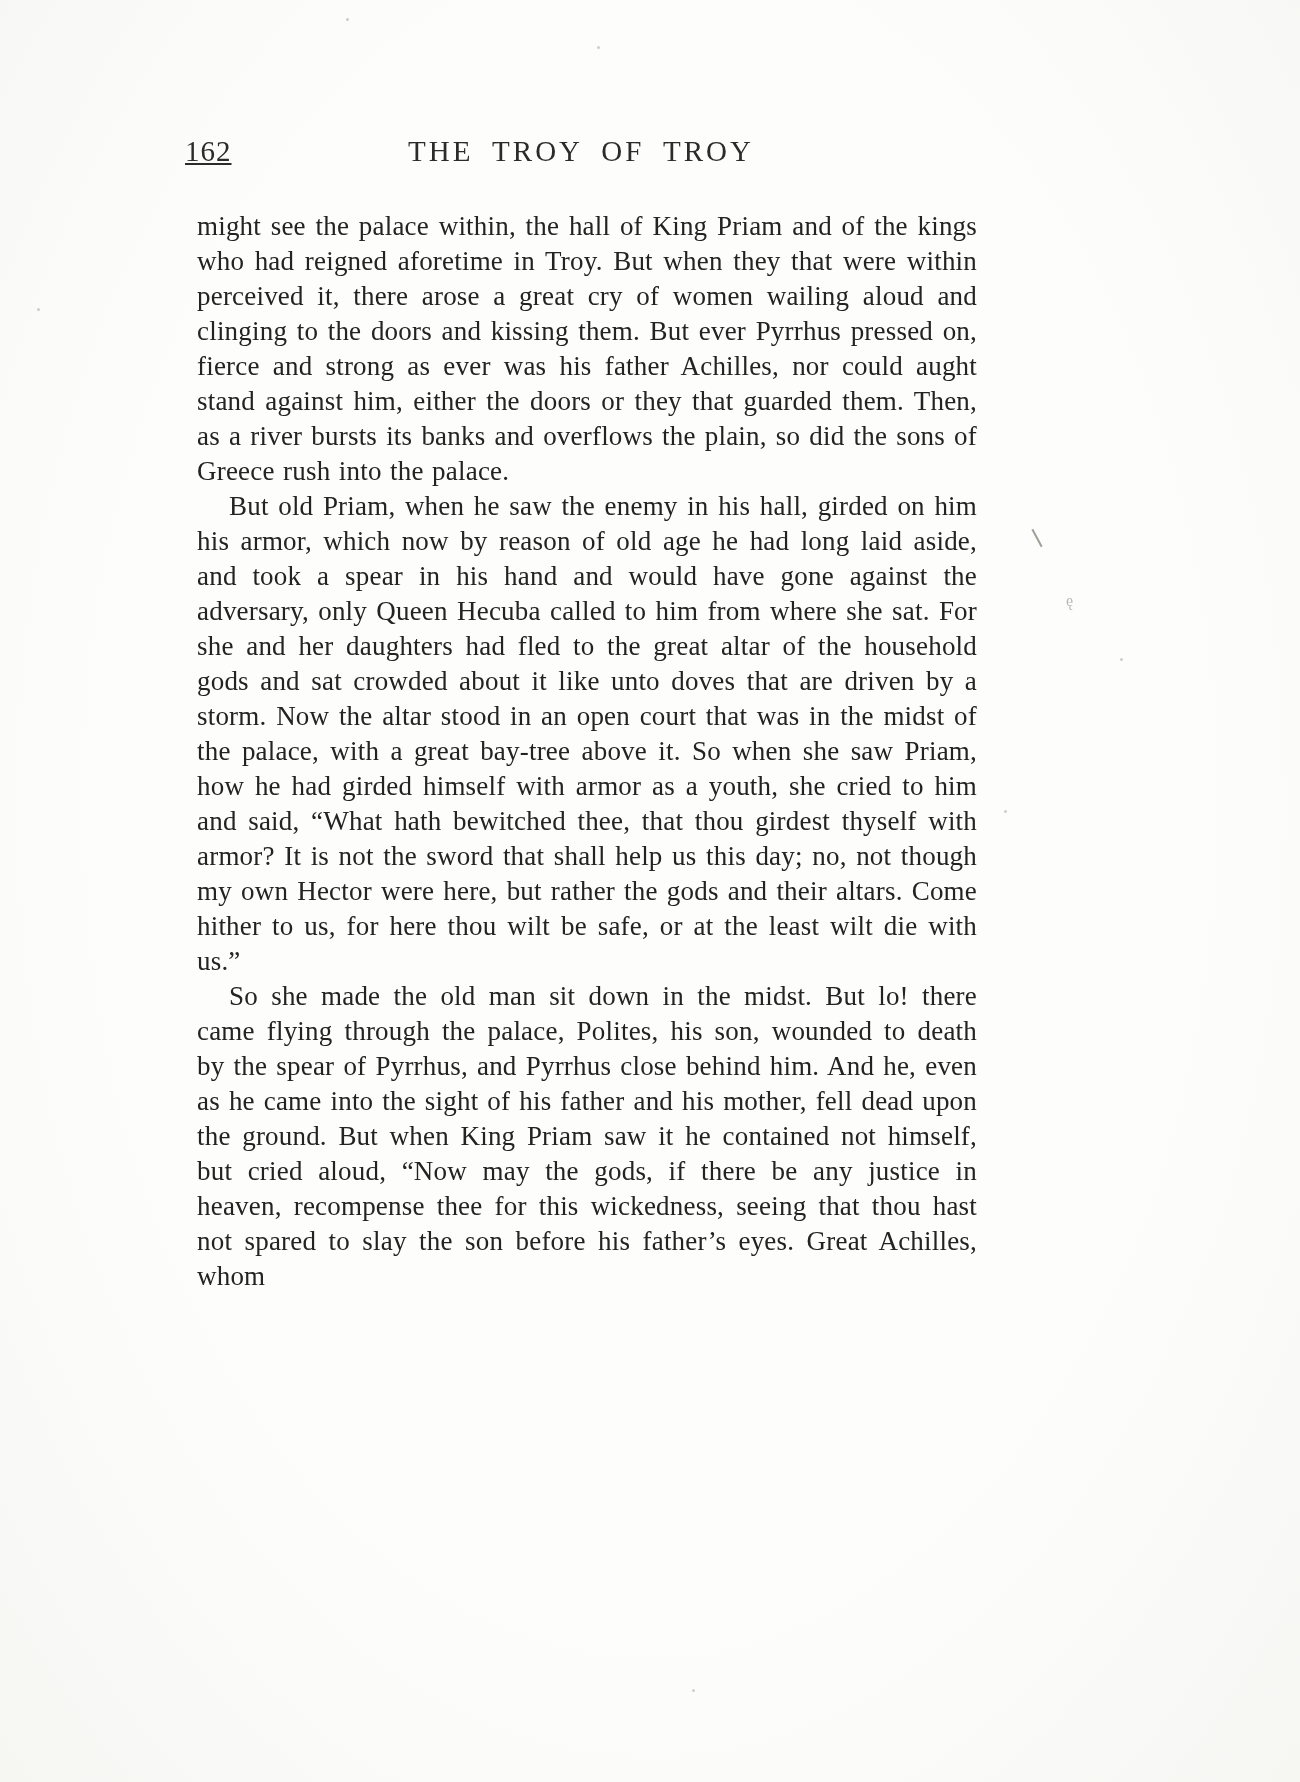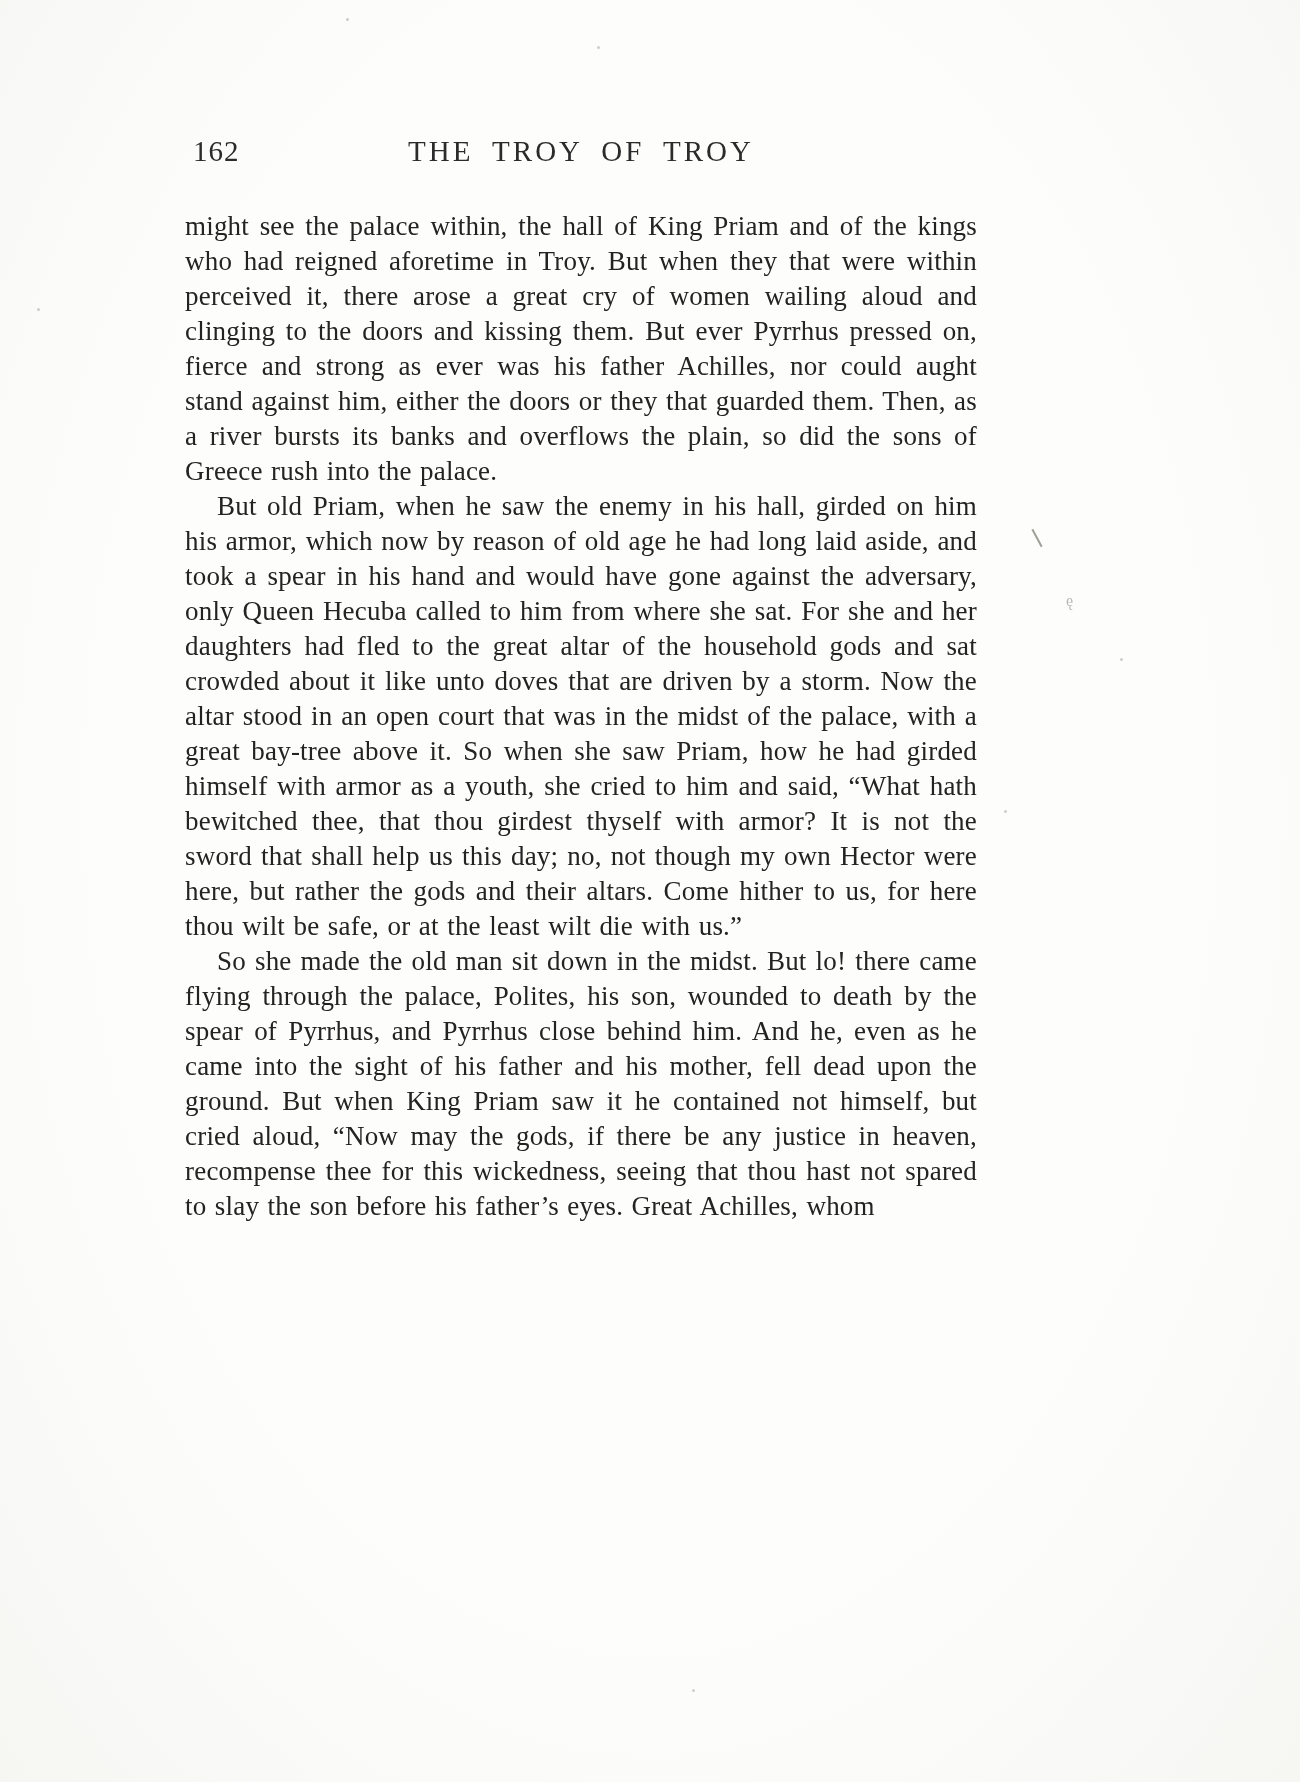"162" .folio { left: 8px -> 0; text-decoration: none -> underline }
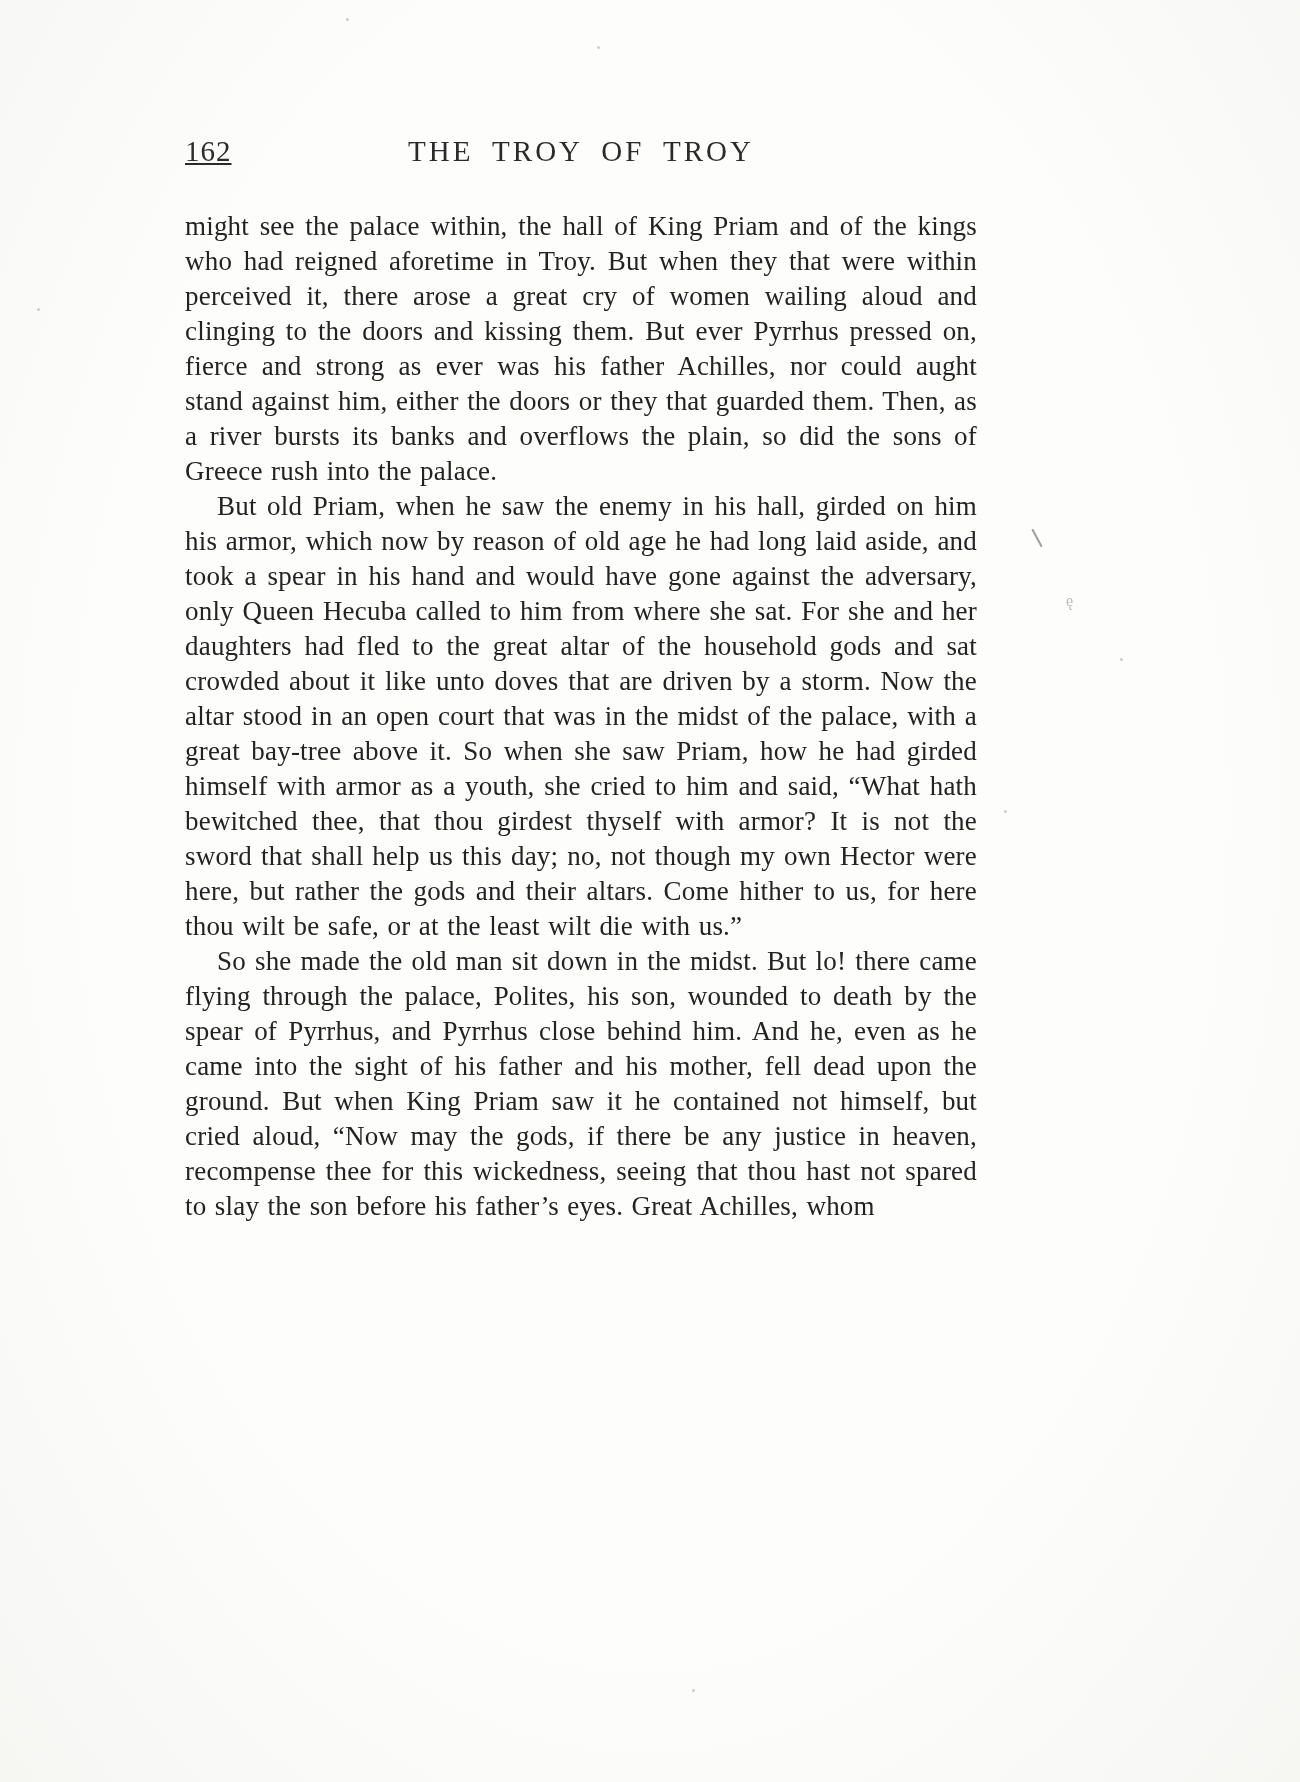"might see the palace within," .body-text { margin-left: none -> 12px }
